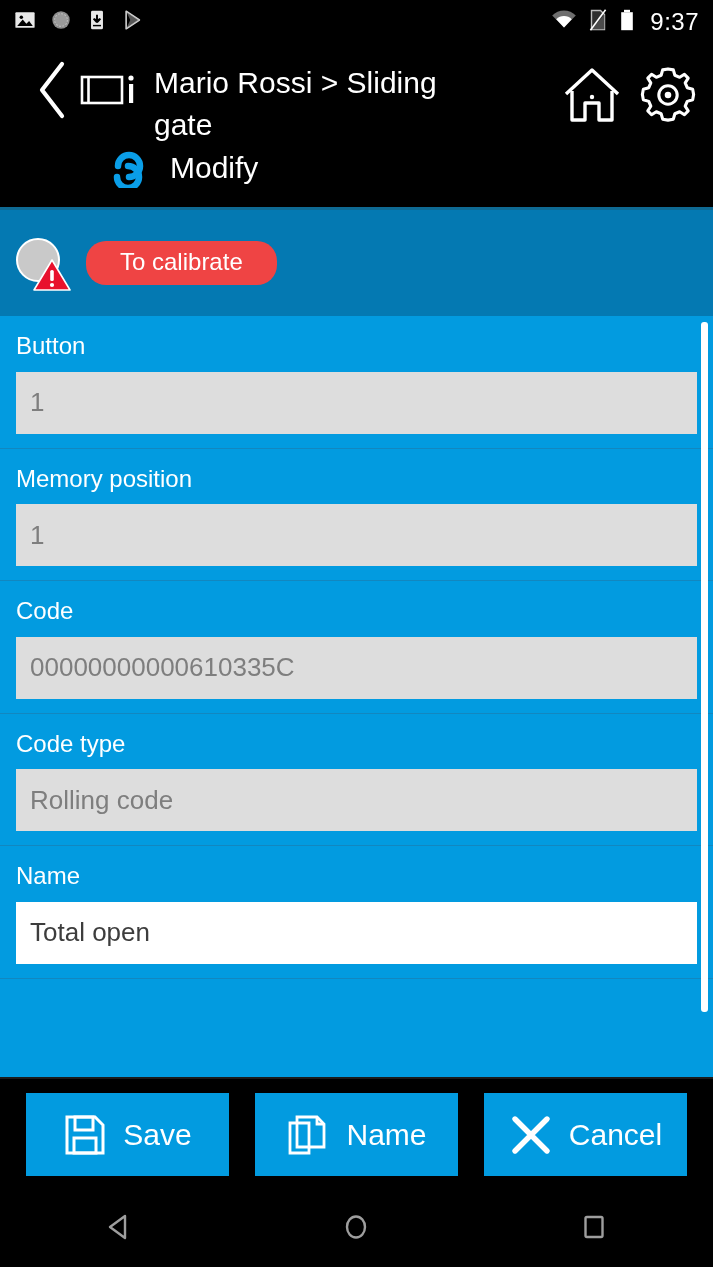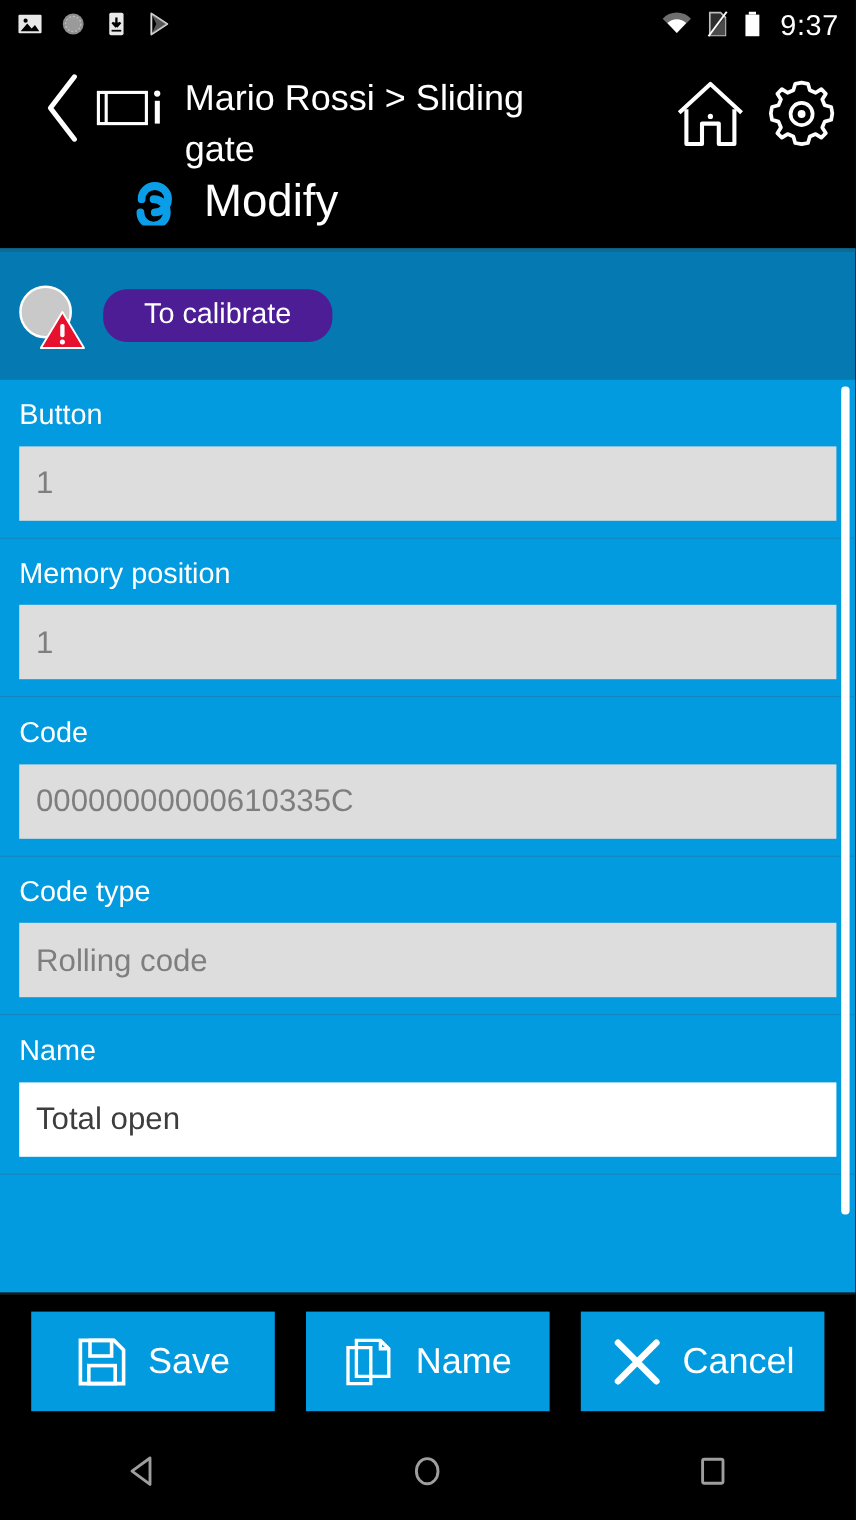"Modify" .sub-label { font-size: 38px -> 30px }
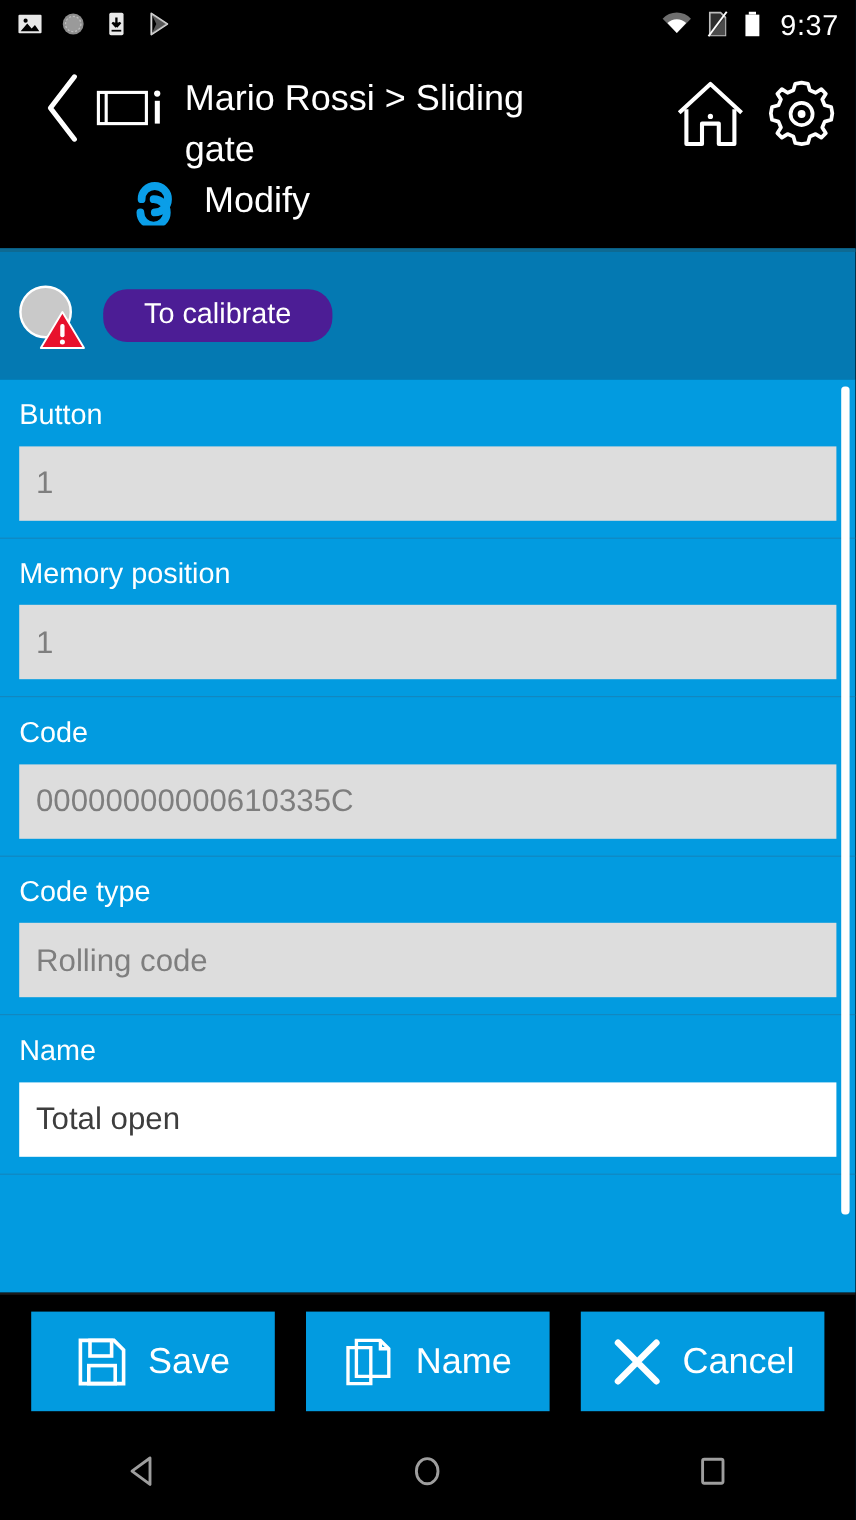"To calibrate" .pill { background: #4c1d95 -> #ef4444 }
